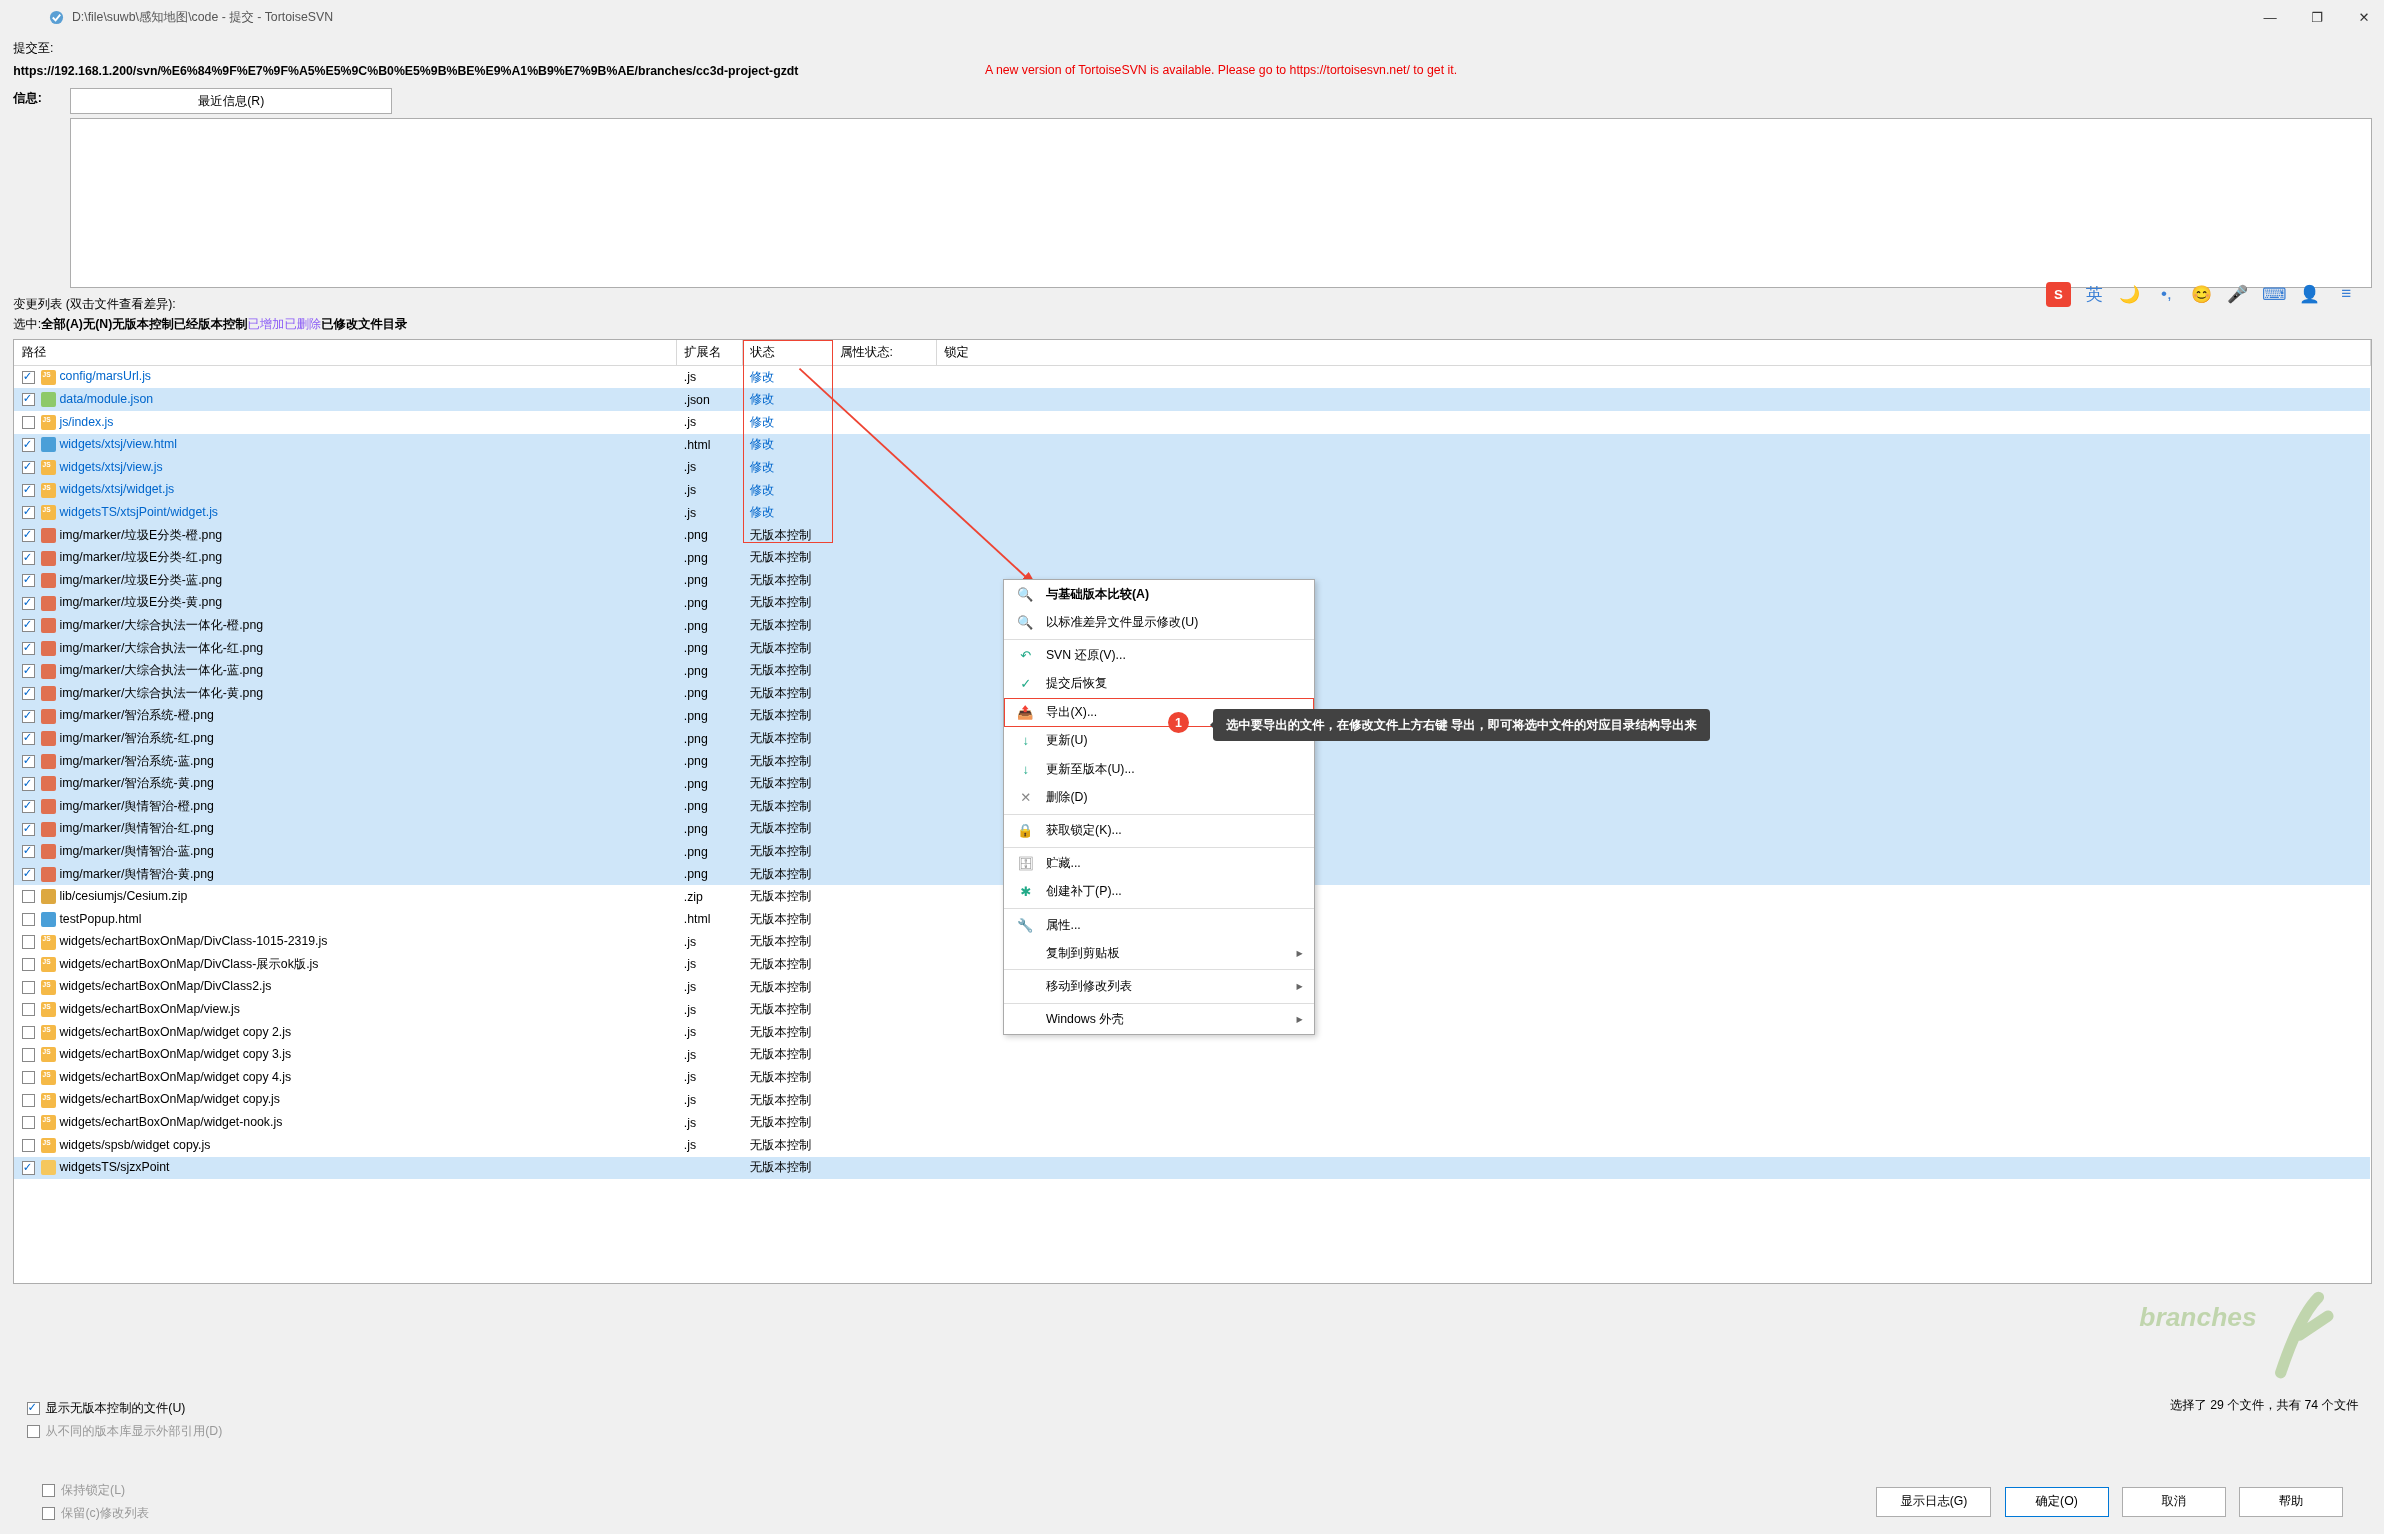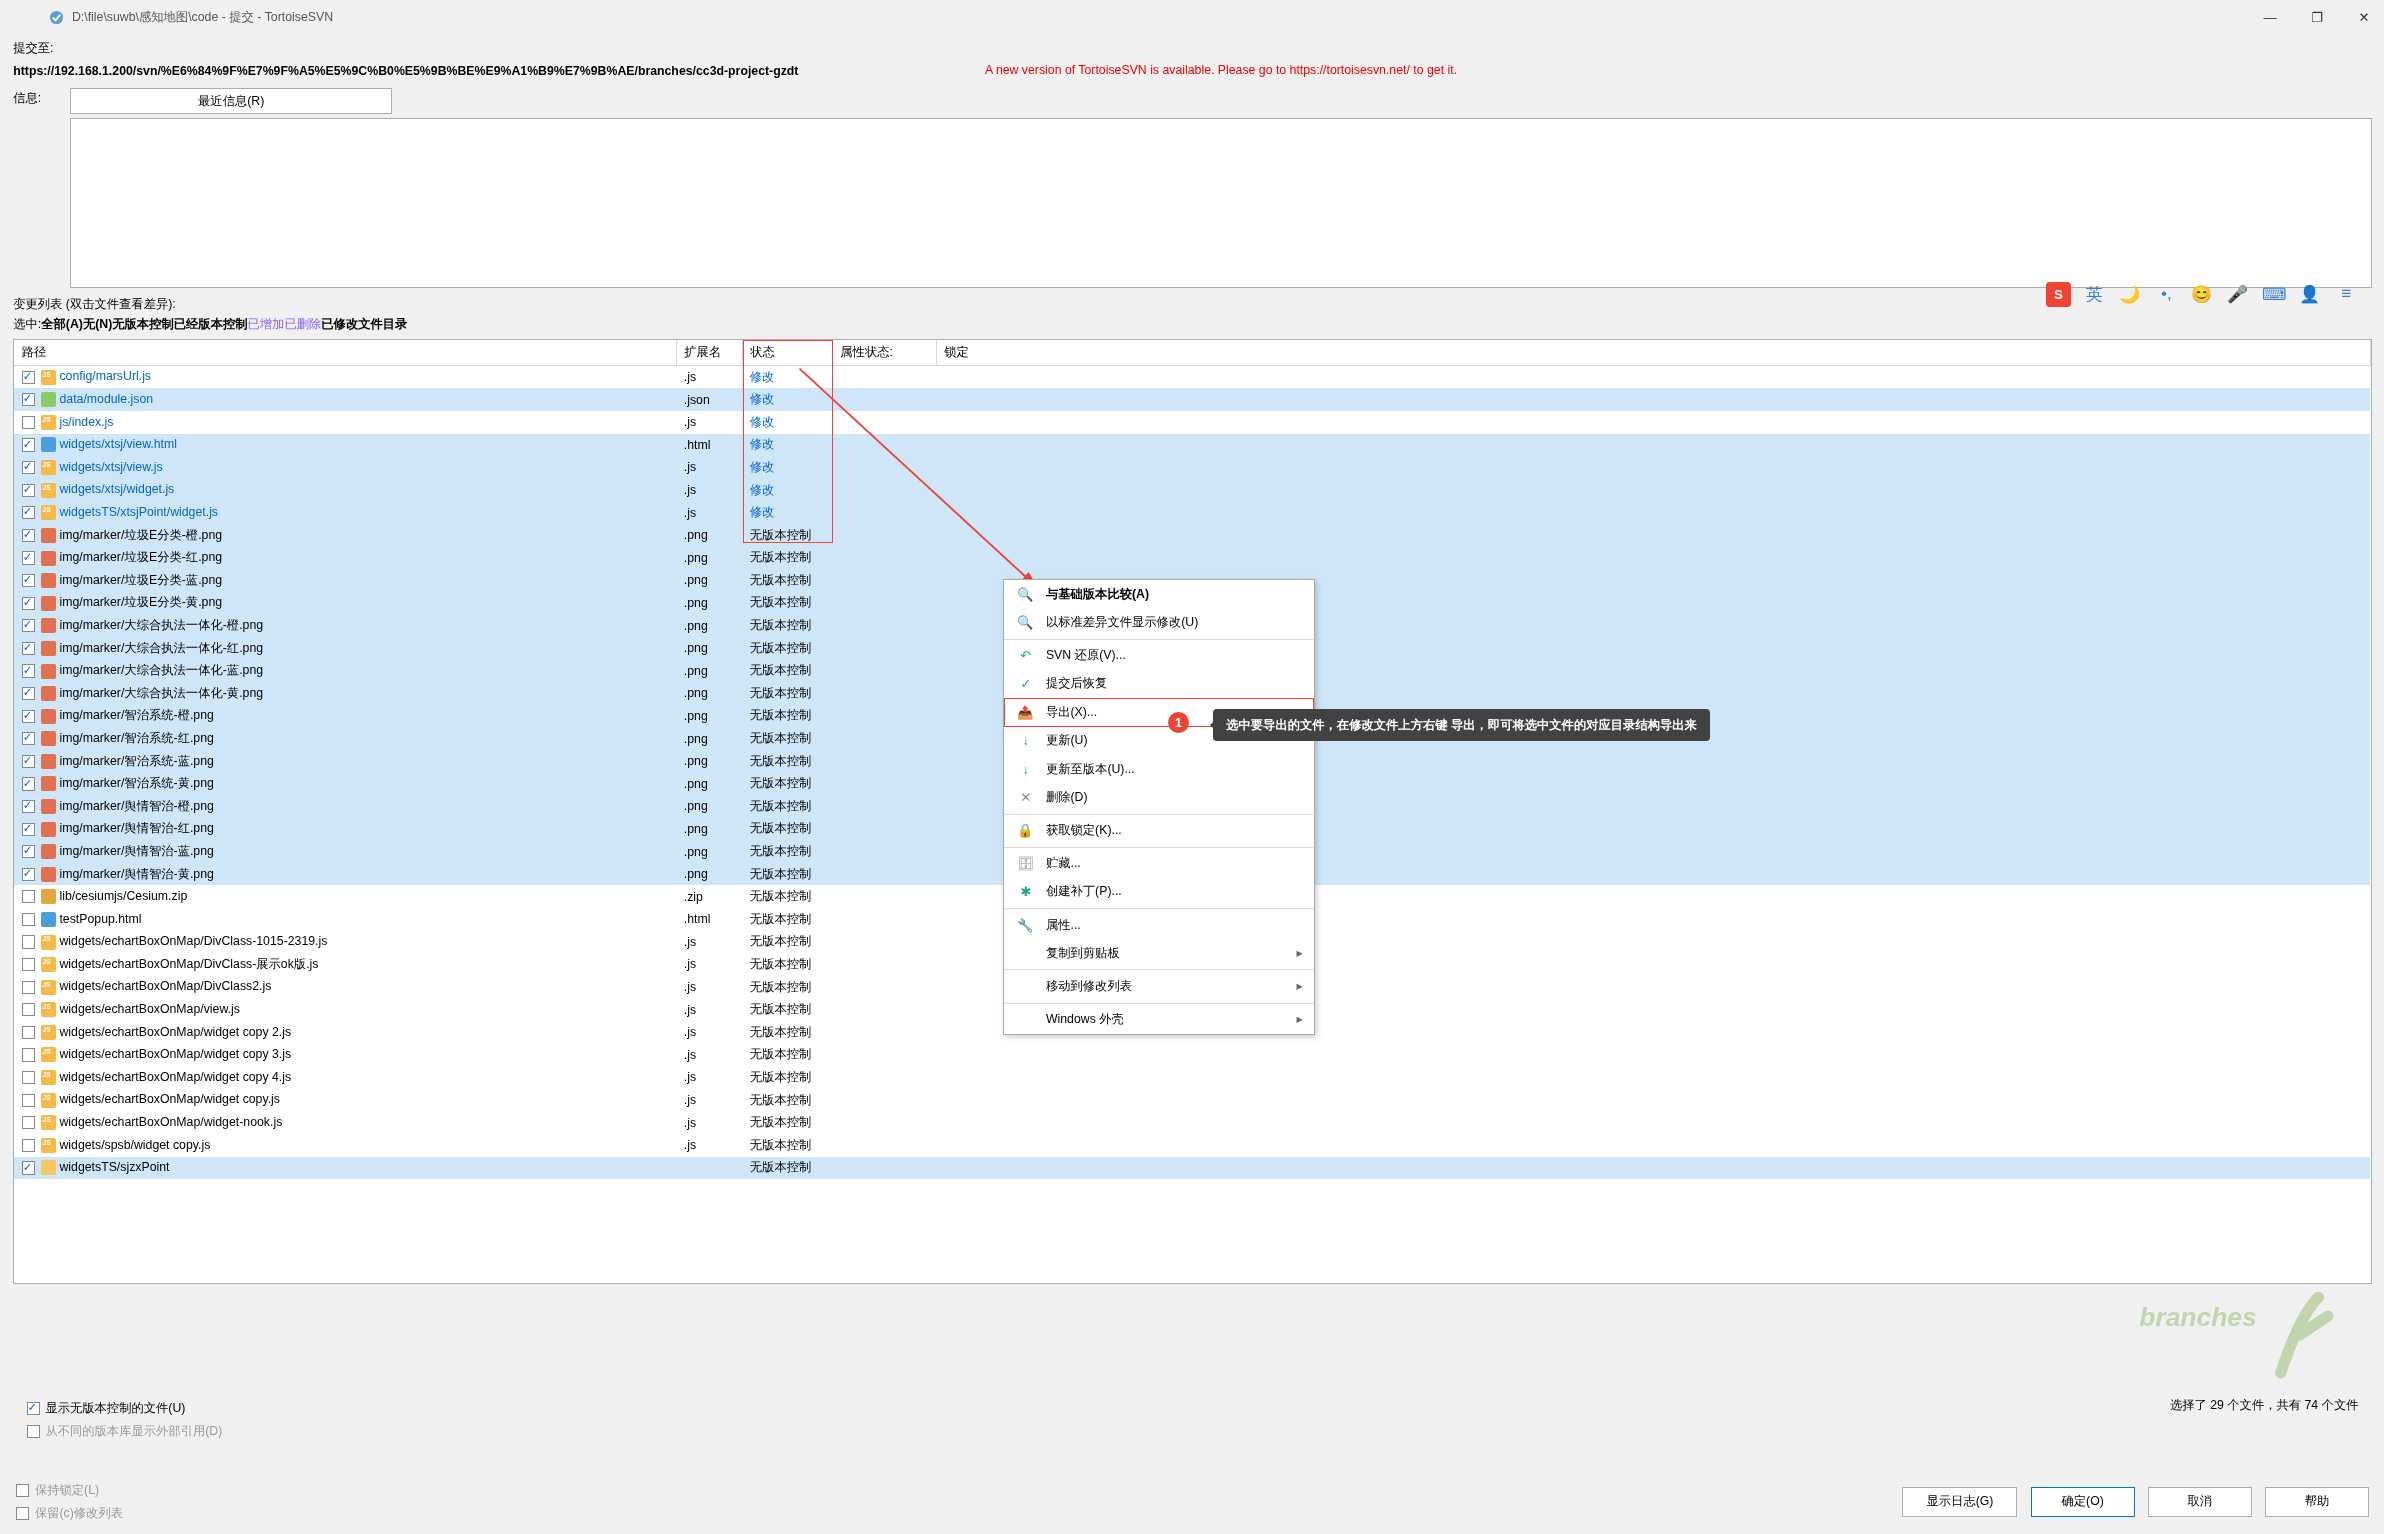"信息:" .info-label { font-weight: none -> bold }
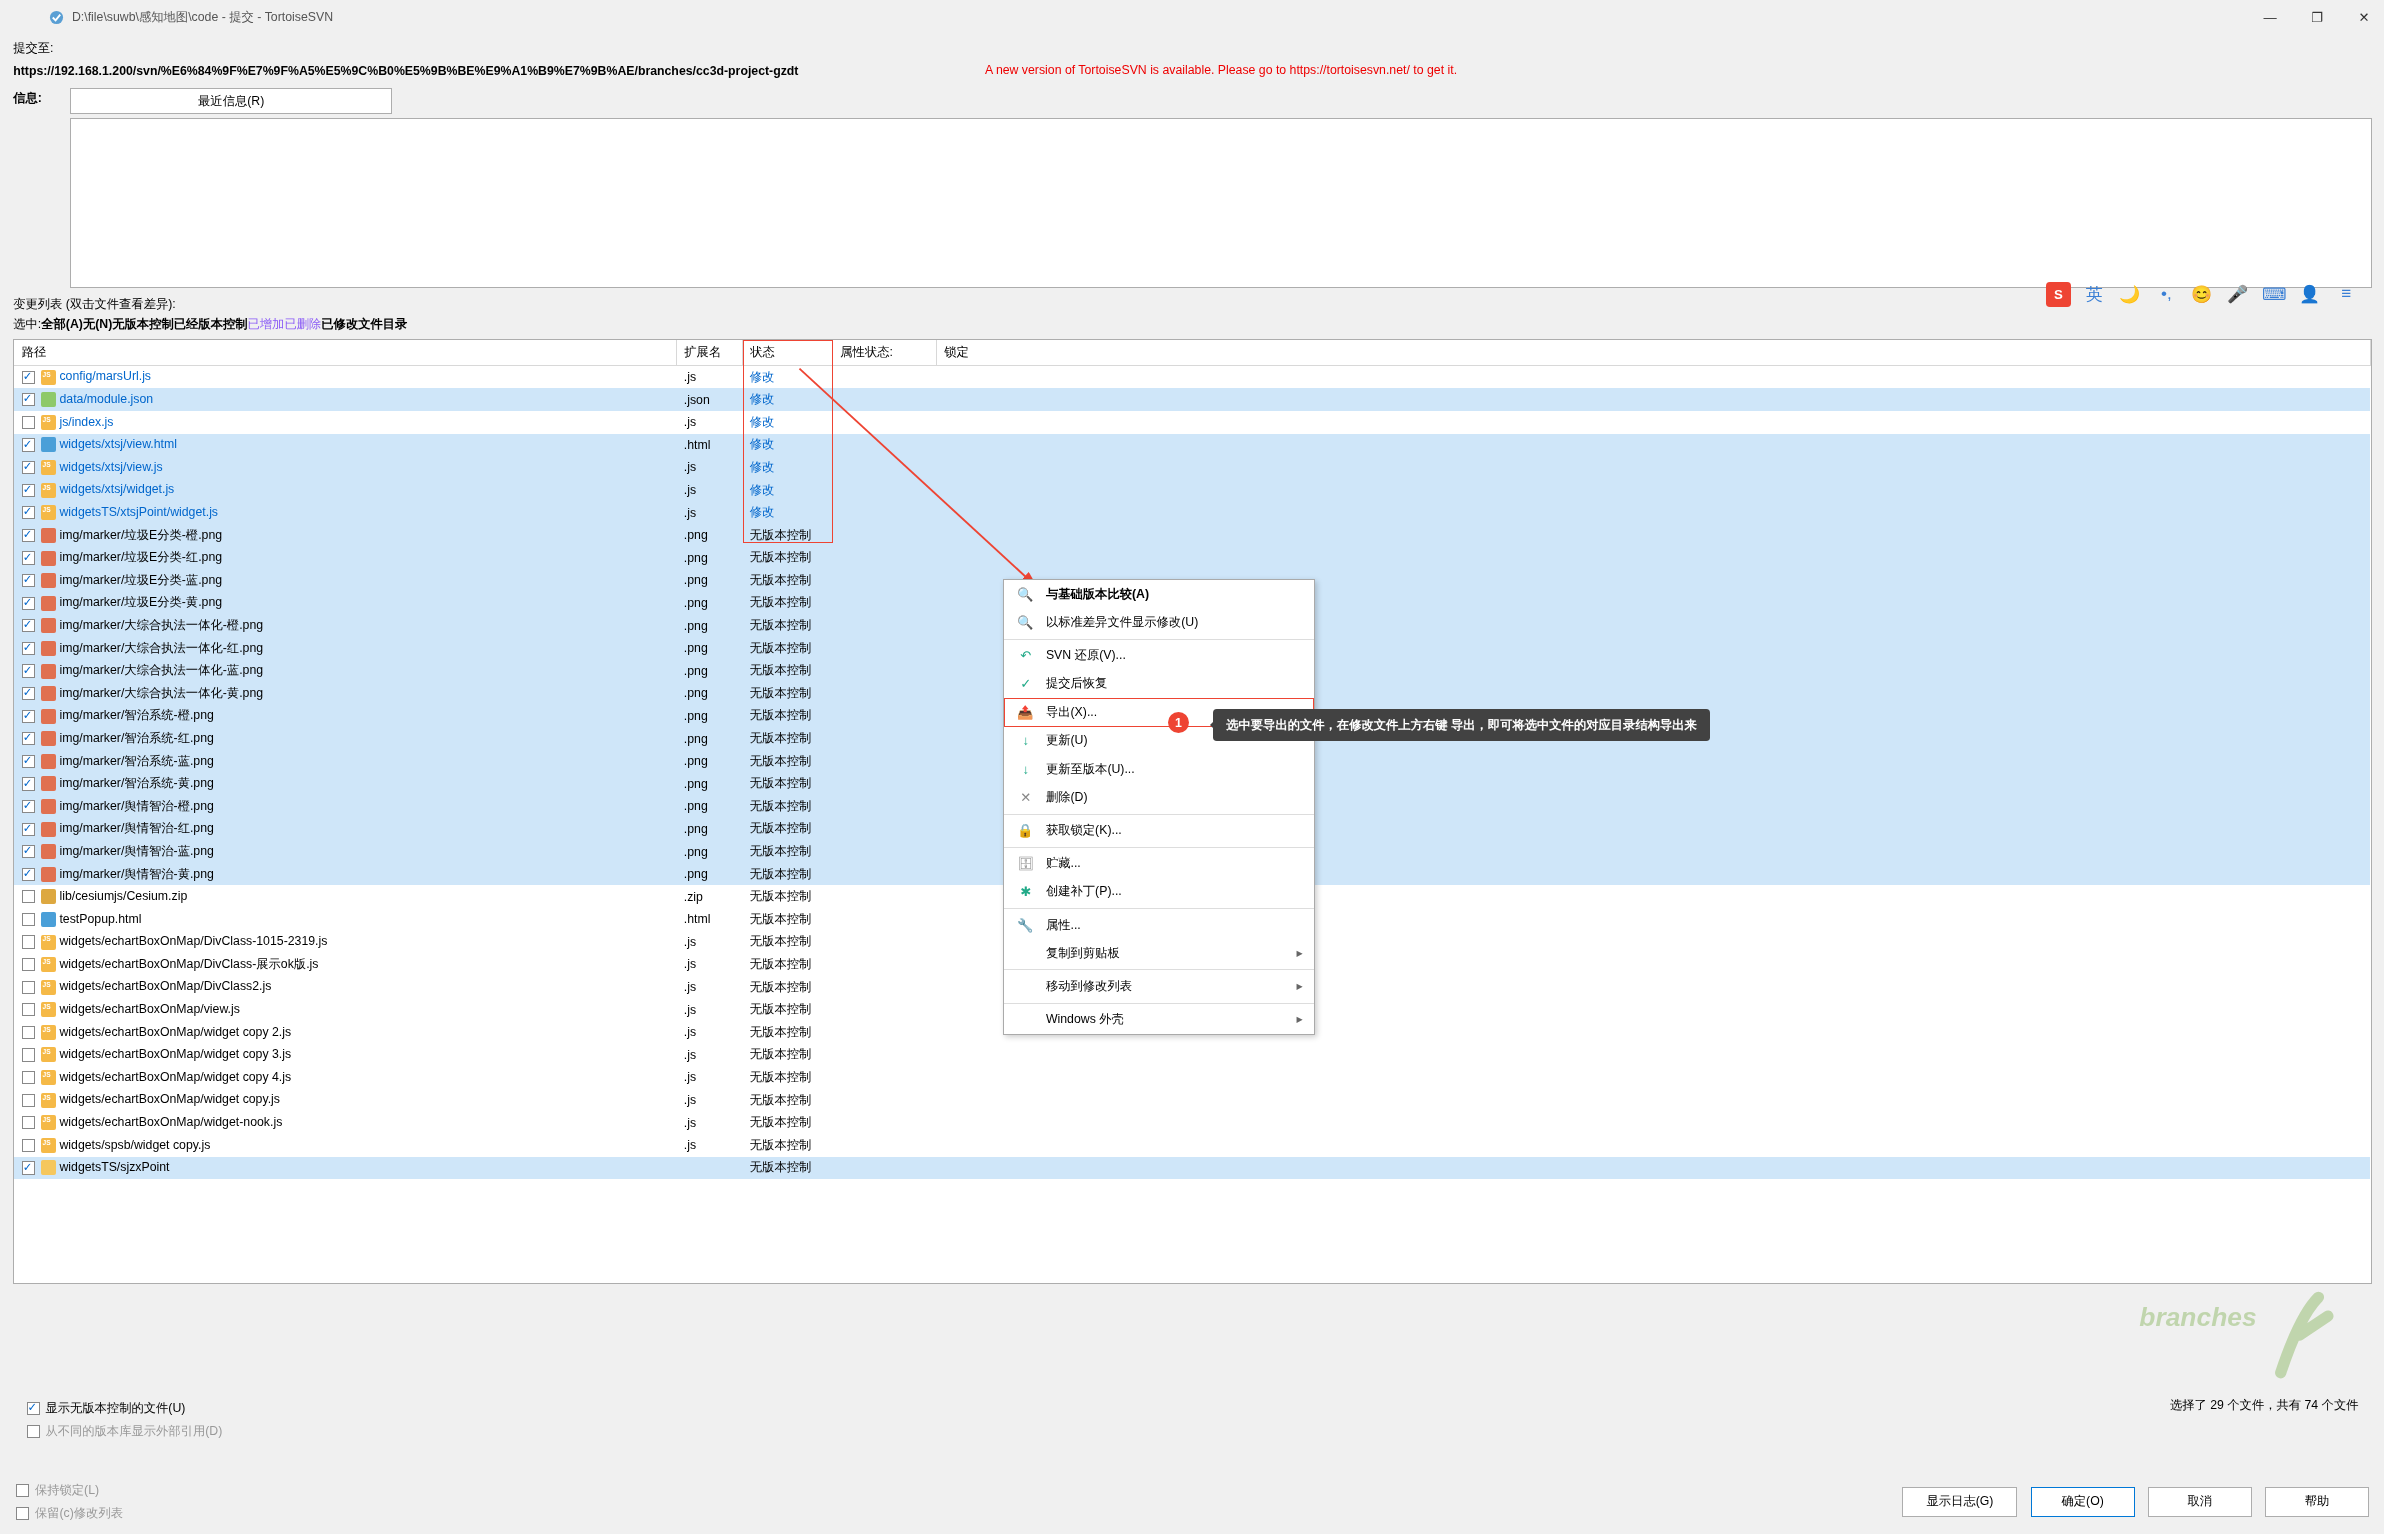"保持锁定(L)" .bottom-bar { padding: 0 16px -> 0 42px }
